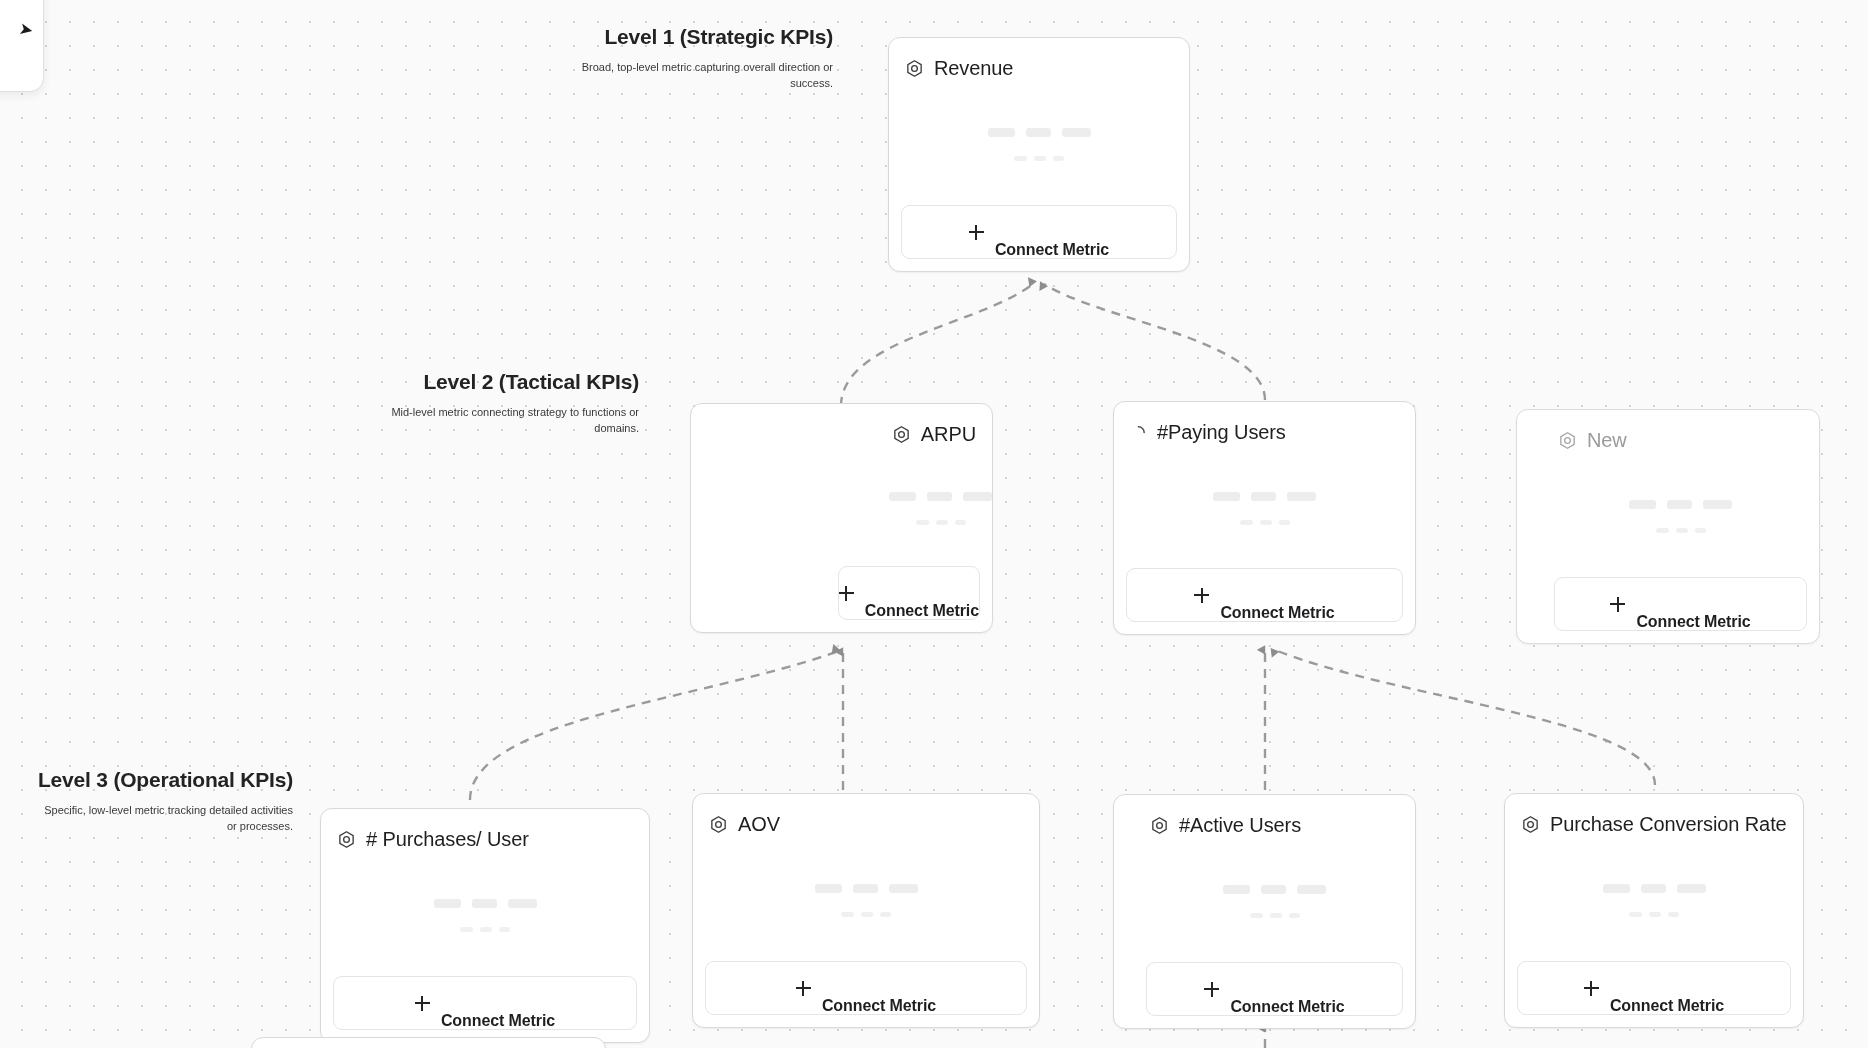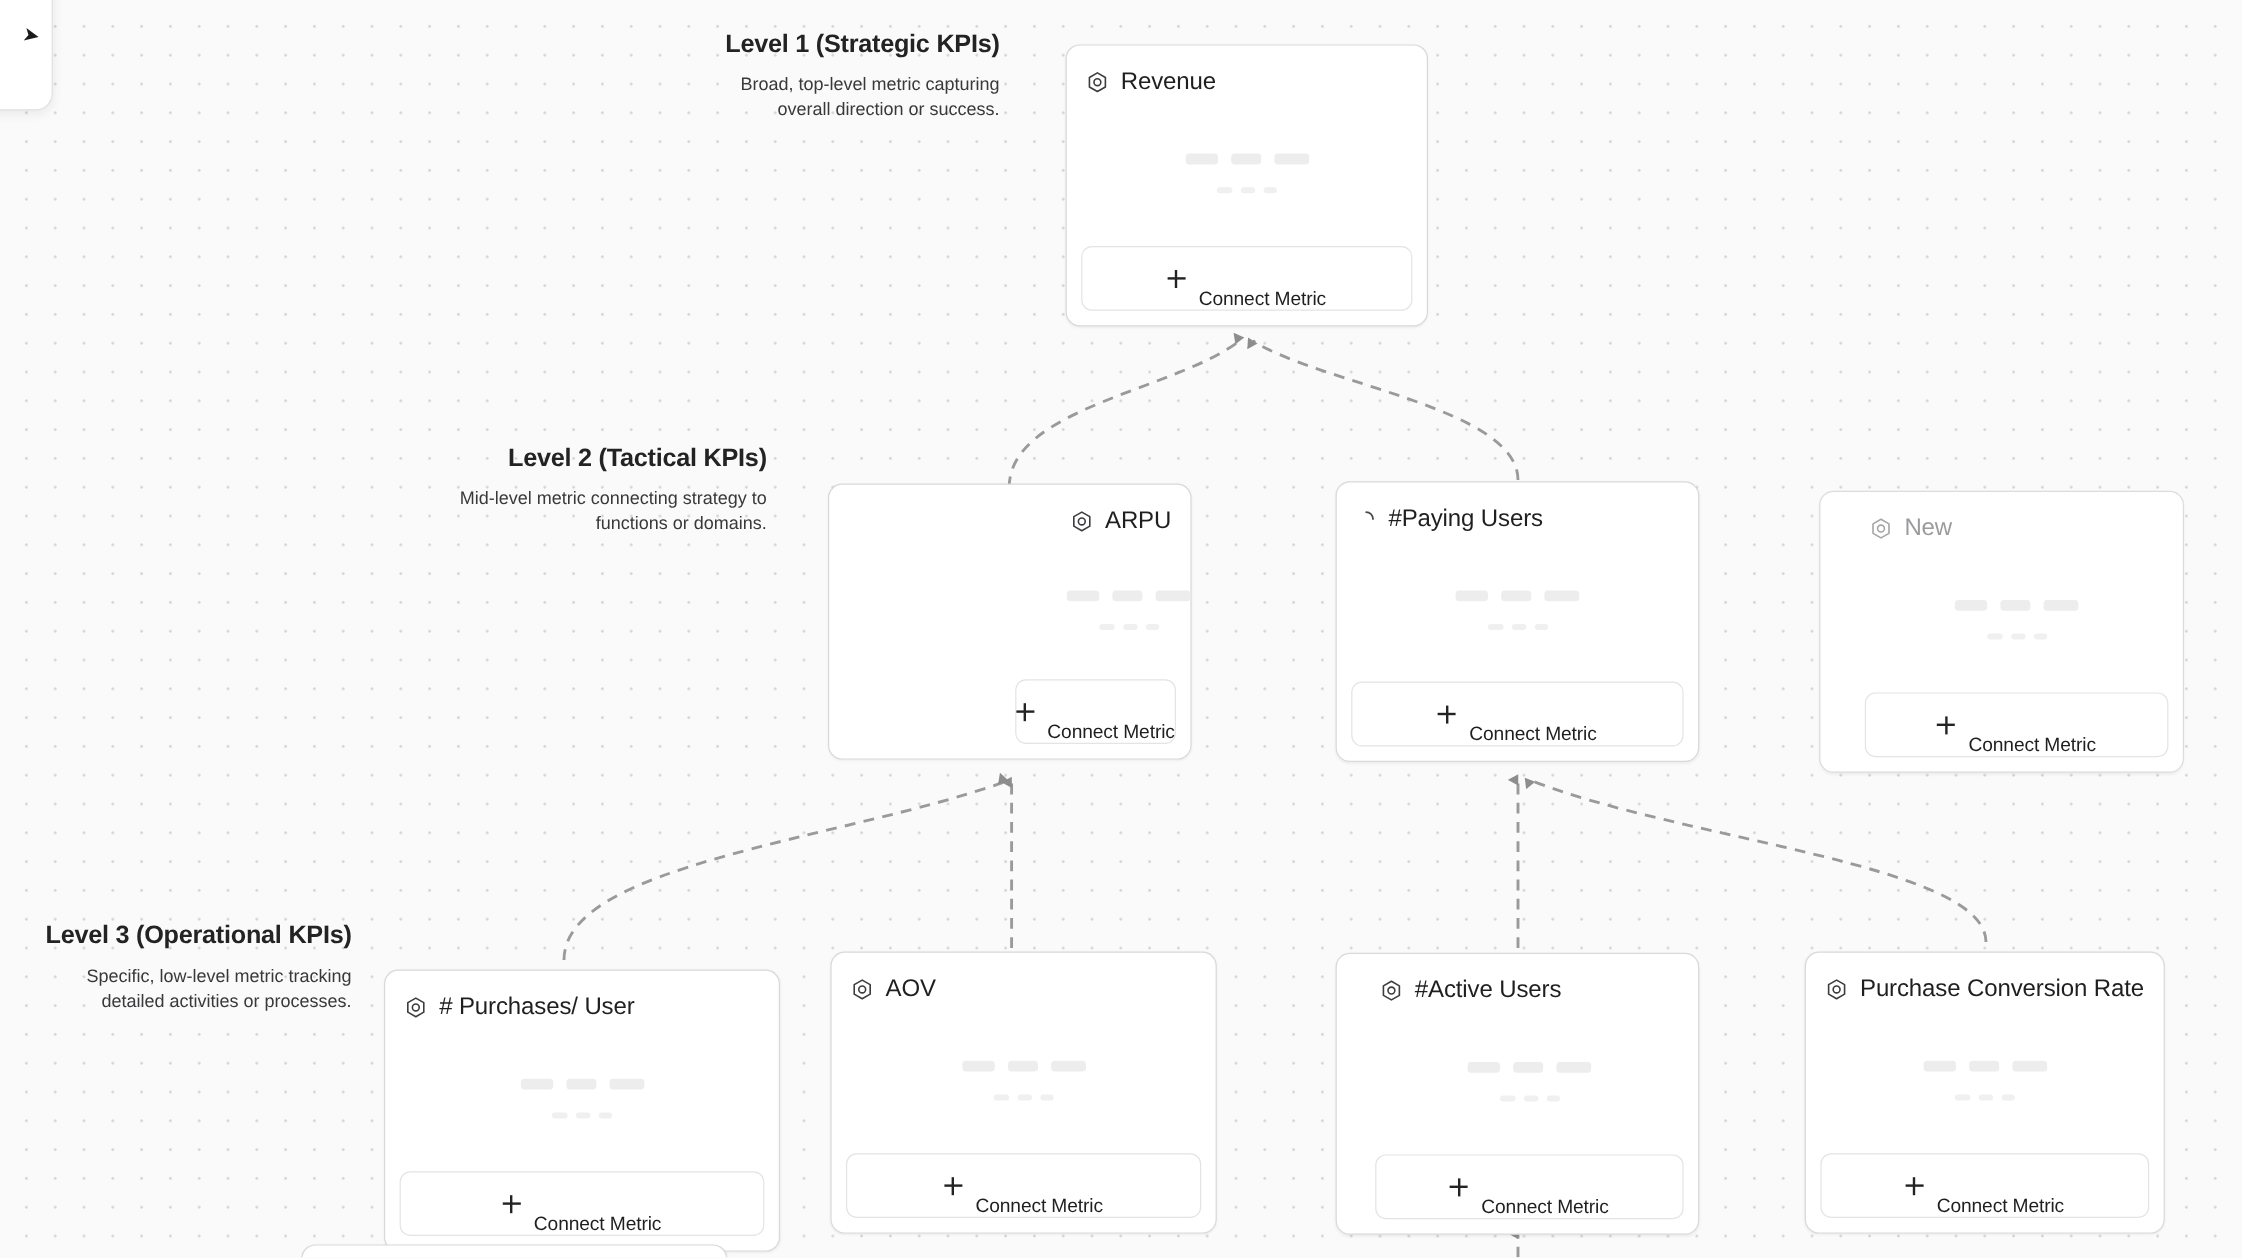"Broad, top-level metric capturing" .level-desc { font-size: 15px -> 11px }
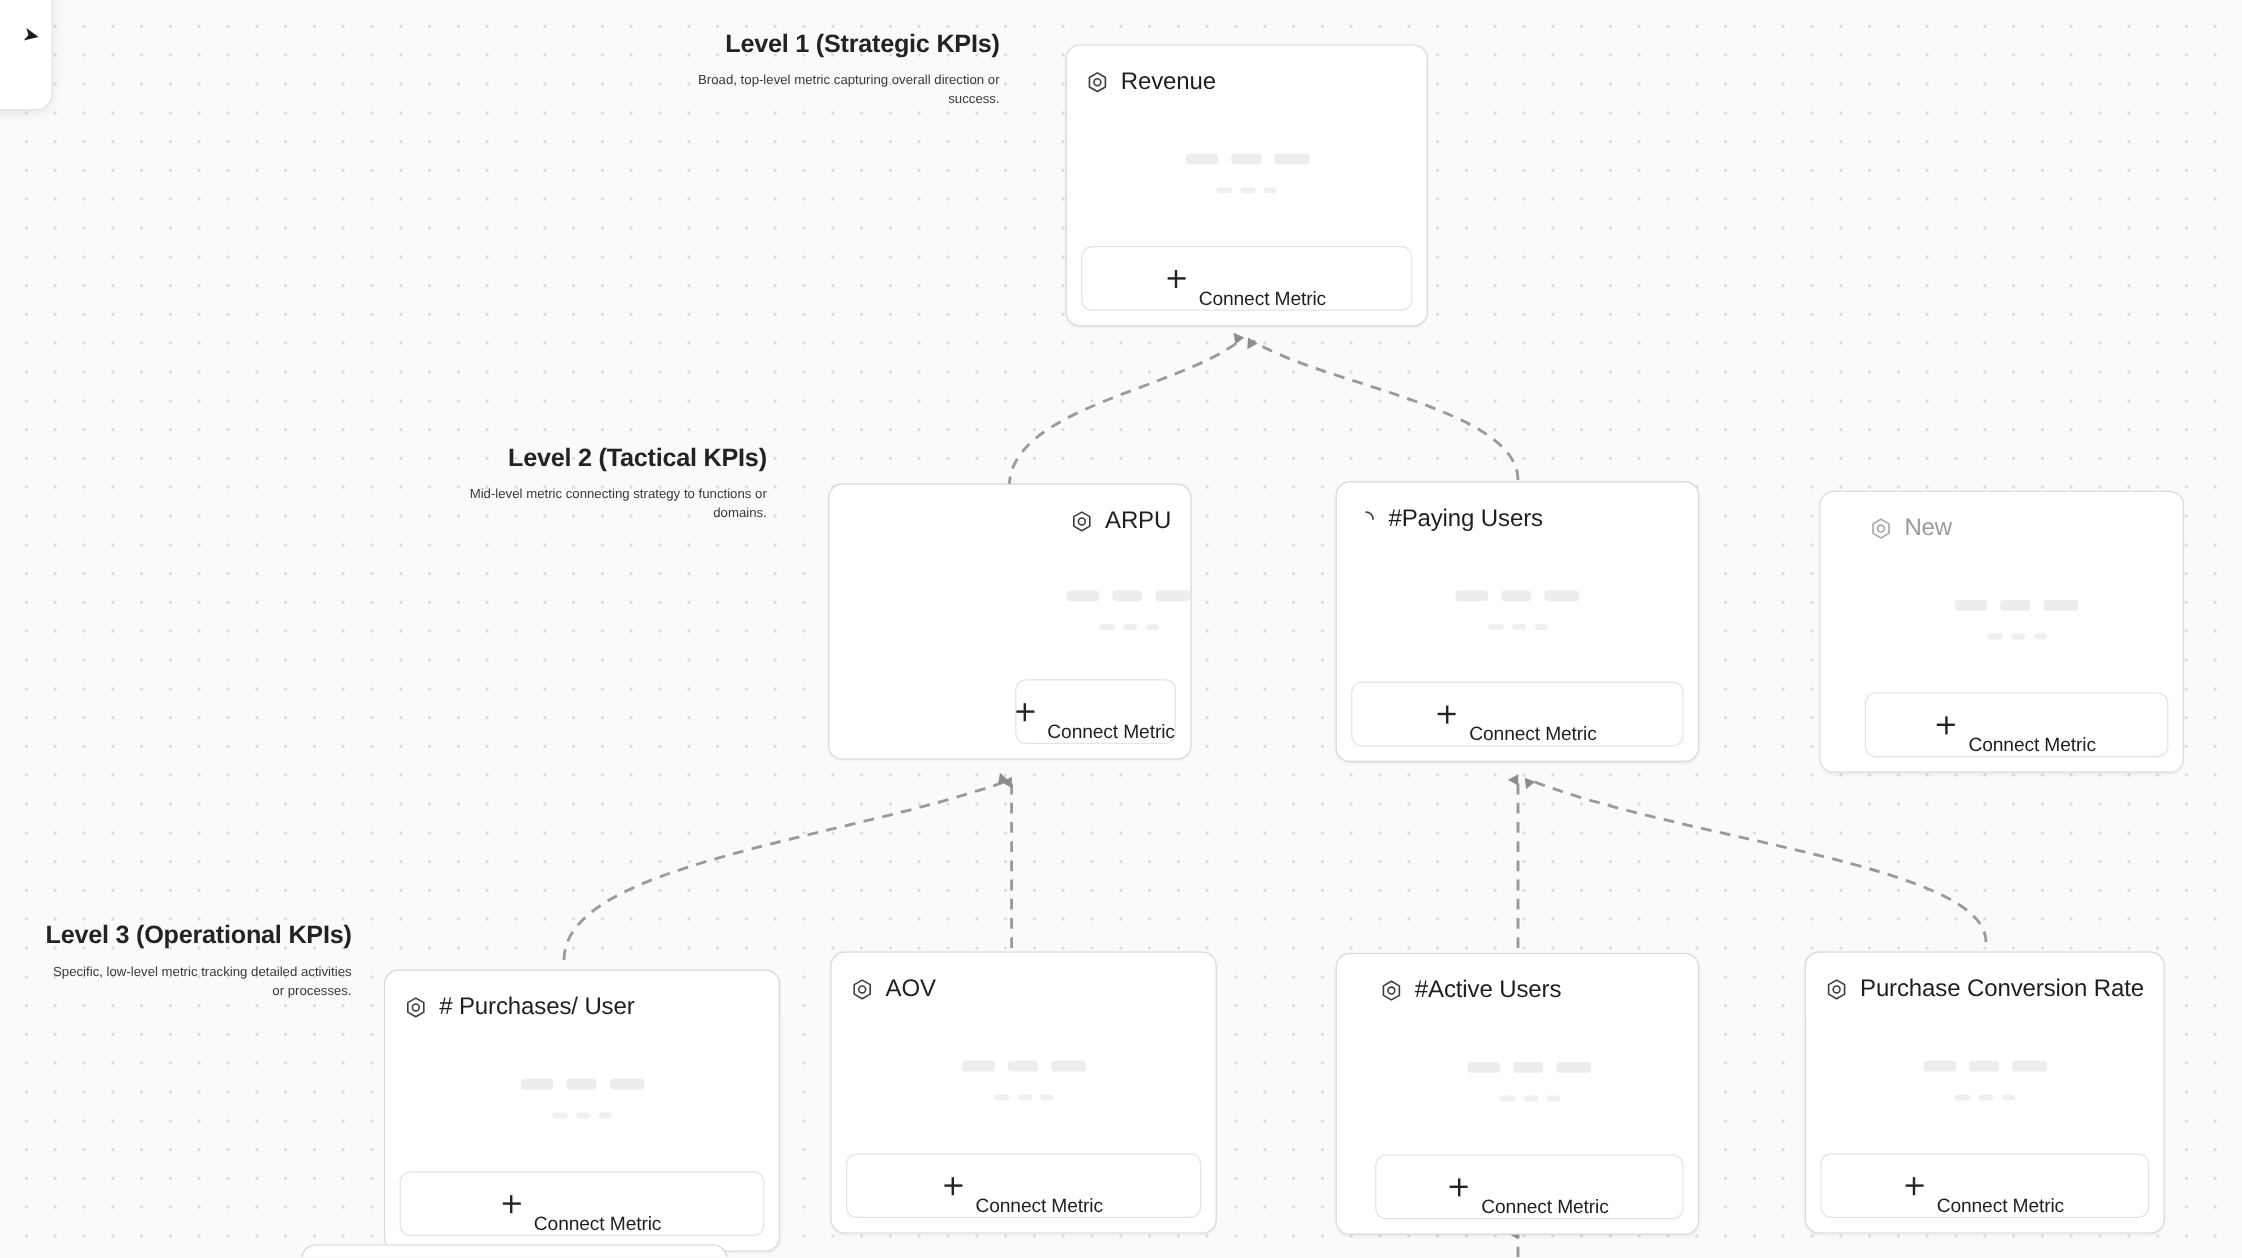"Connect Metric" .connect-label { font-weight: 400 -> 700 }
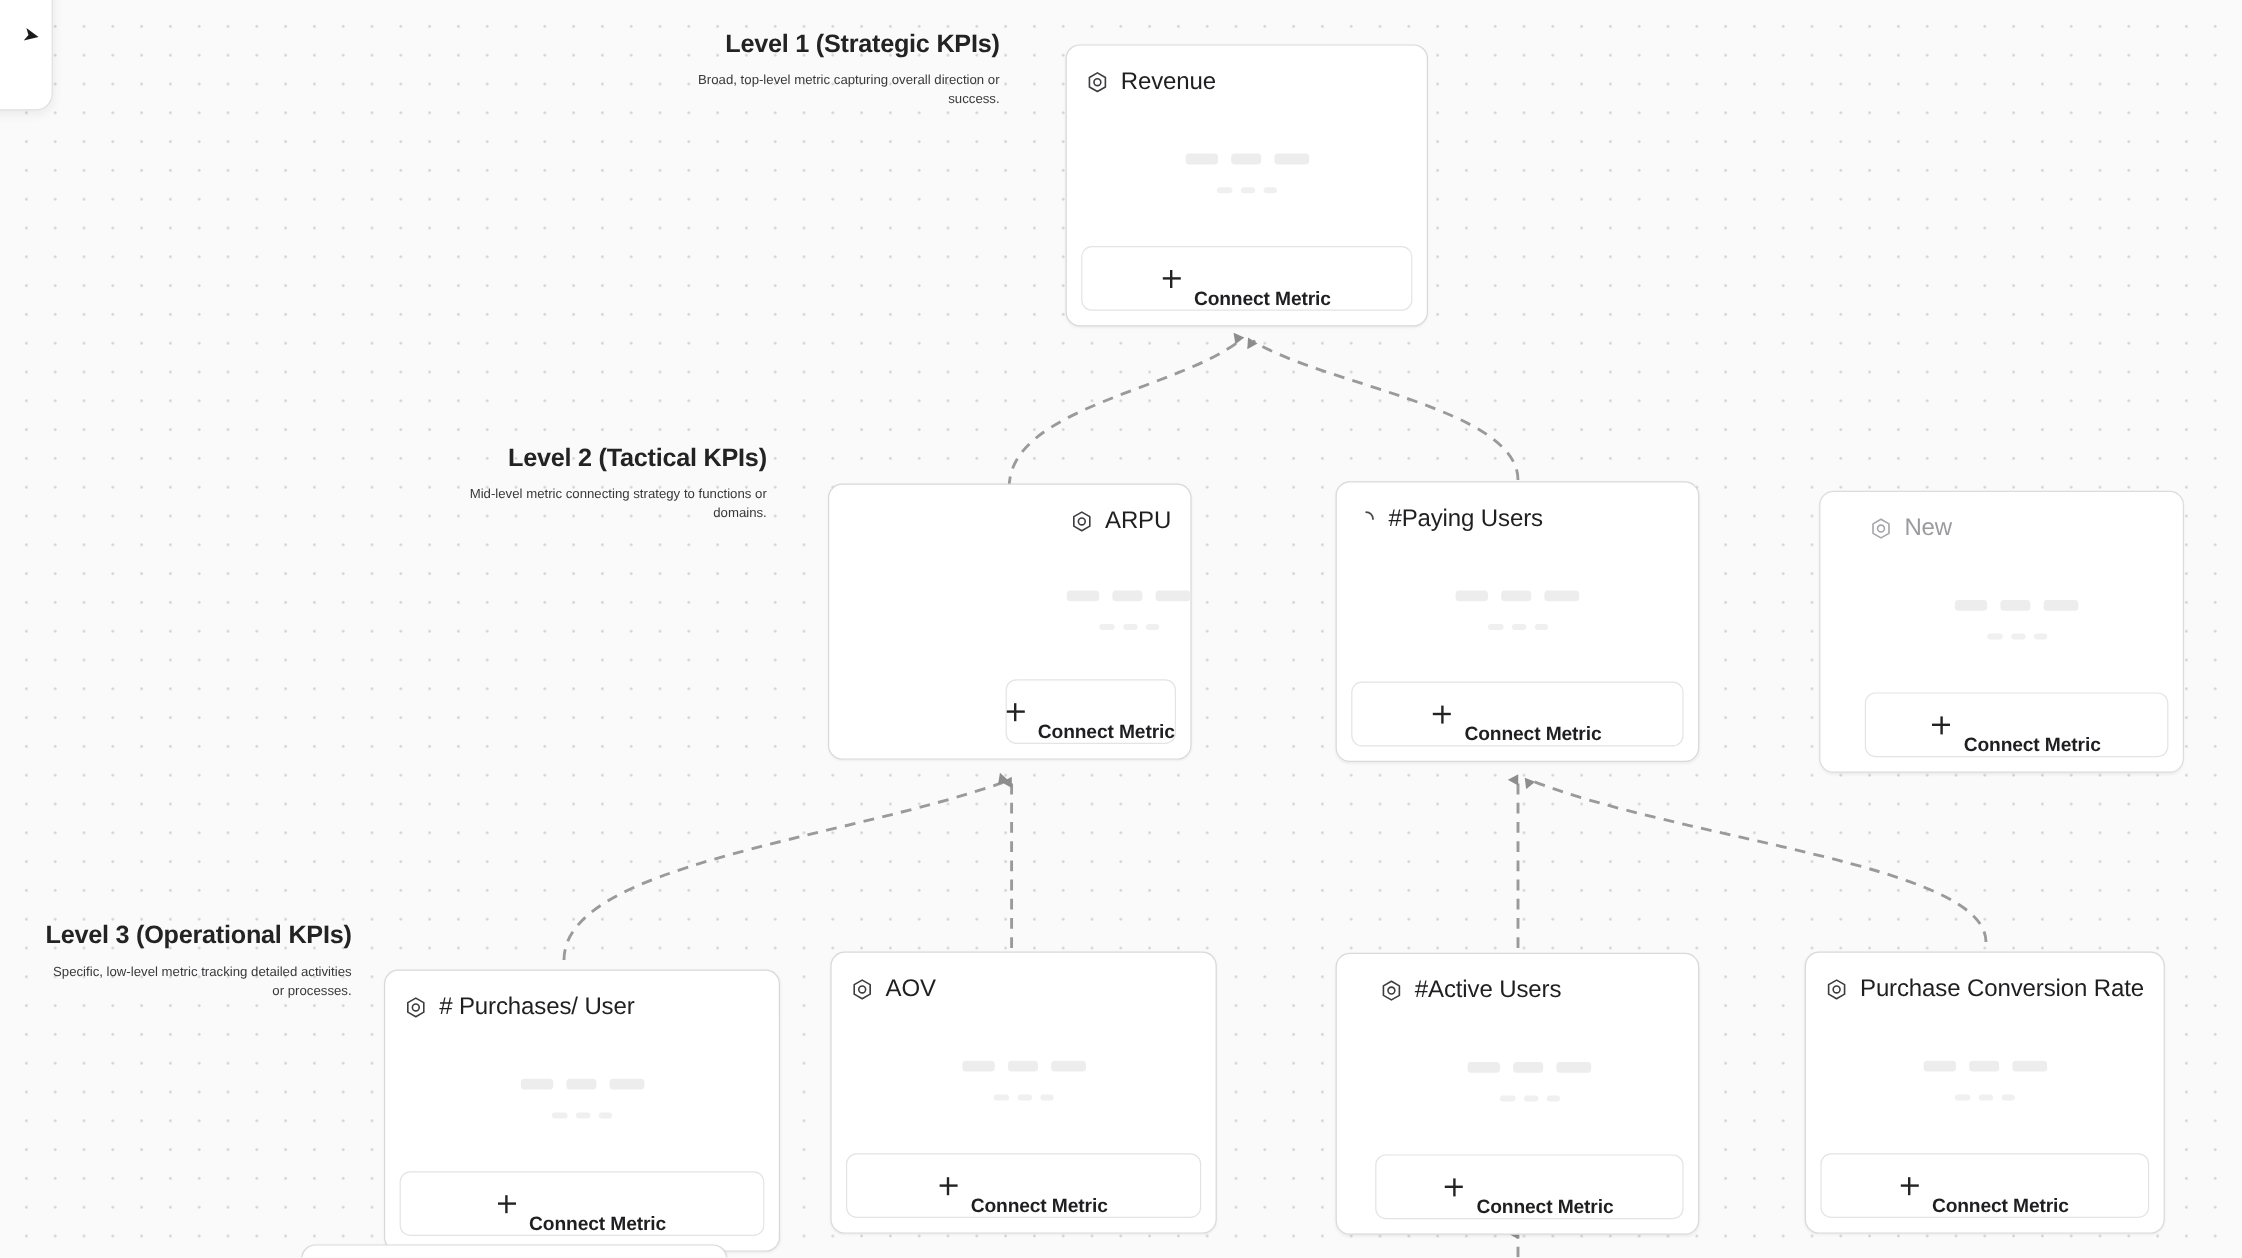"AOV" div.card { width: 322px -> 348px }
